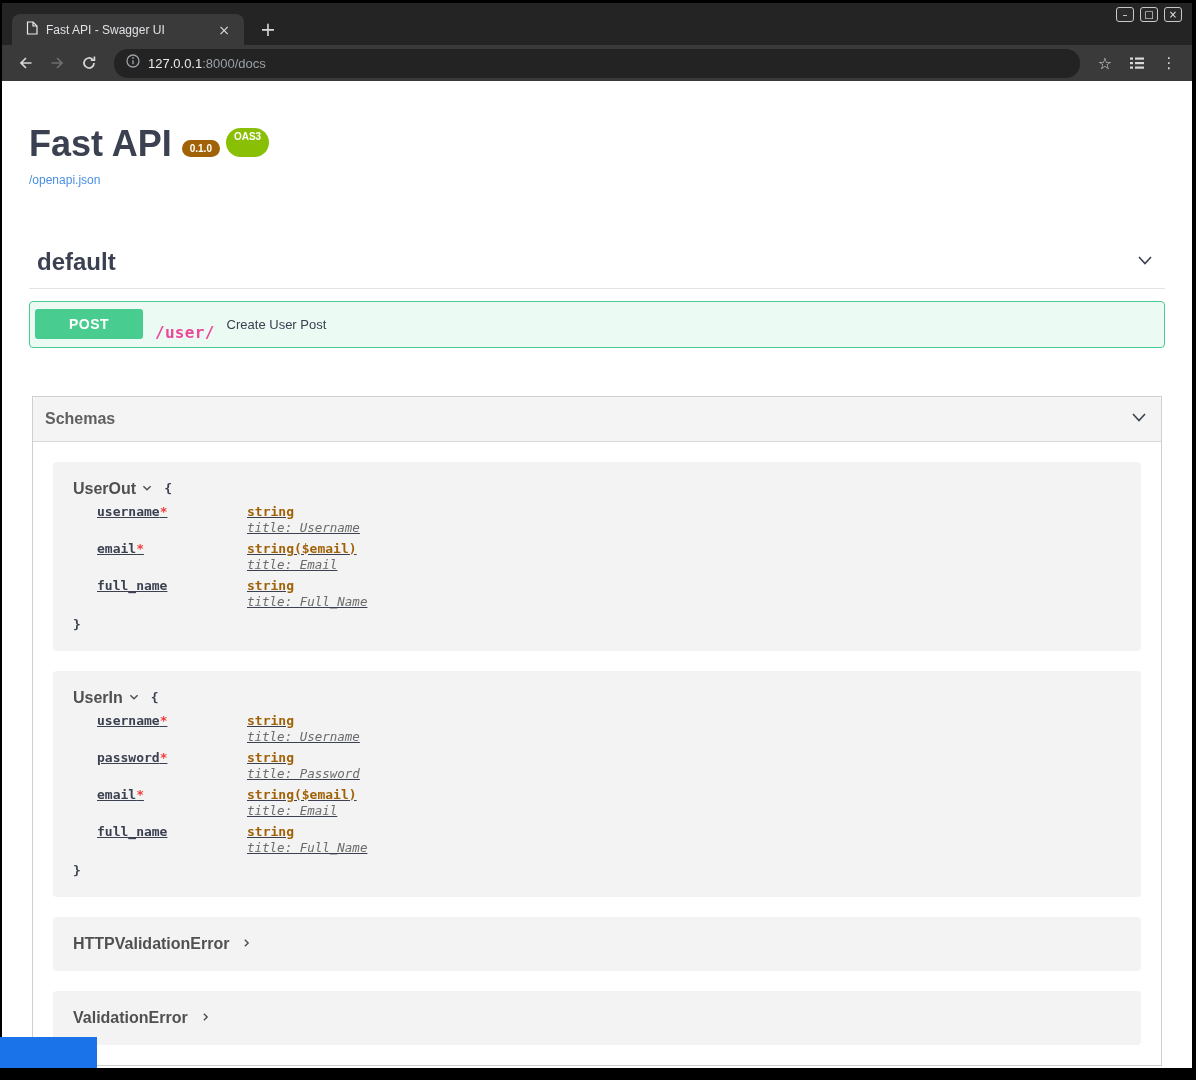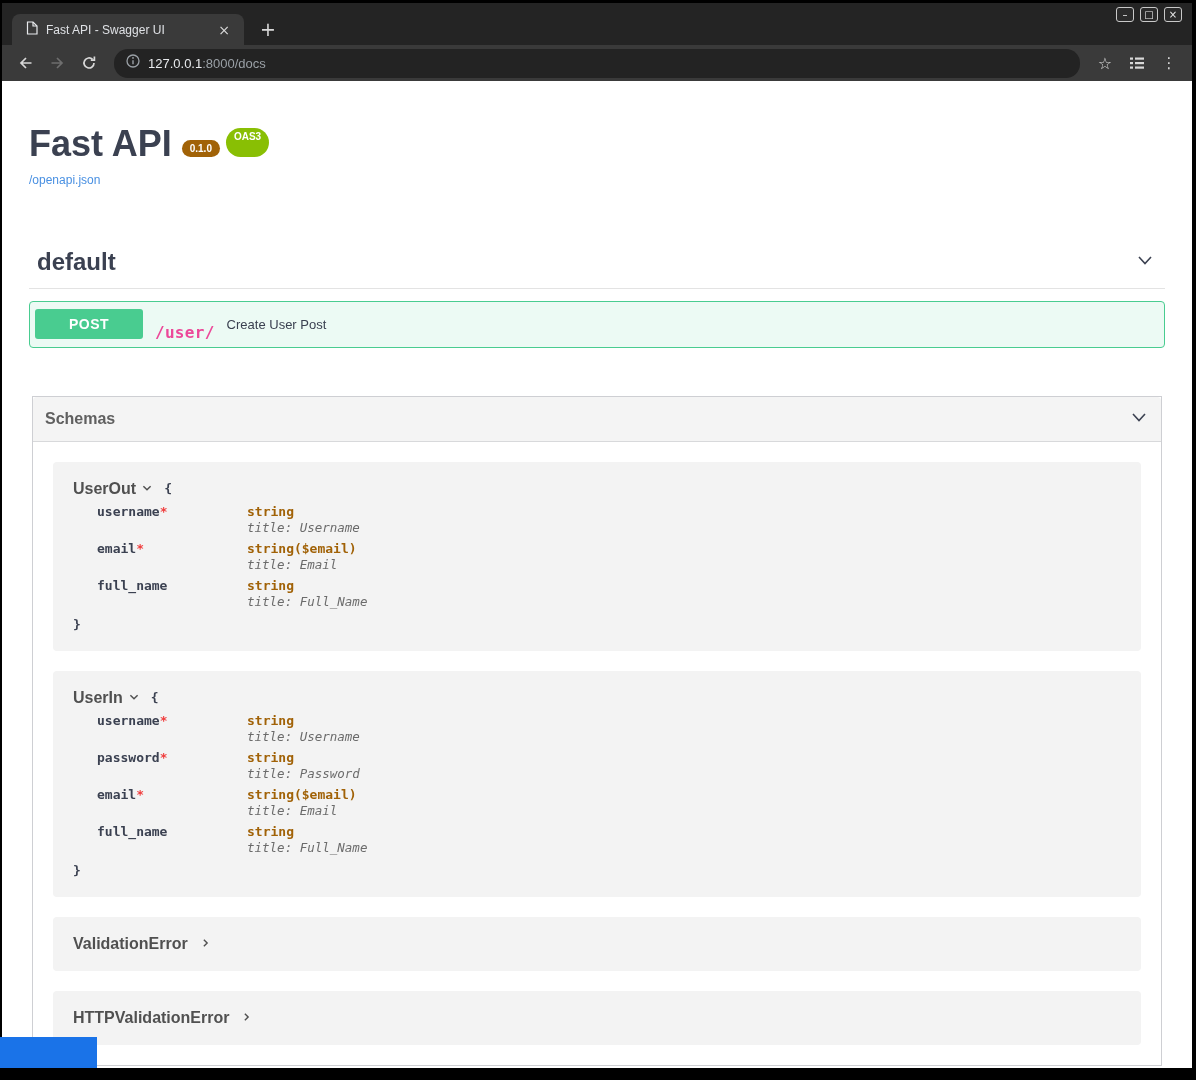"username*" .props { text-decoration: none -> underline }
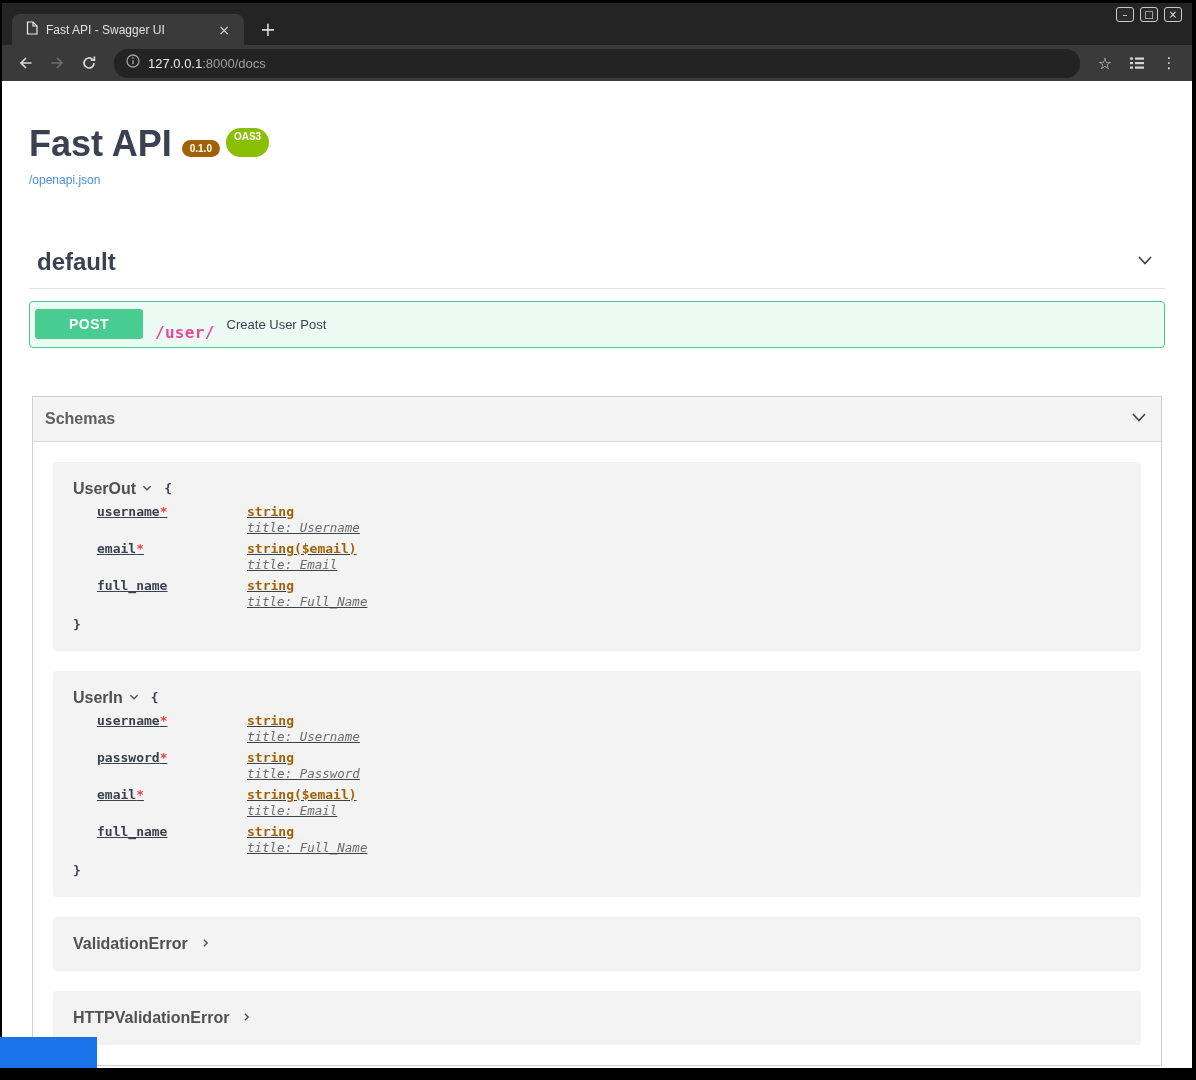"ValidationError" div.model-box { order: before "HTTPValidationError" -> after "HTTPValidationError" }
